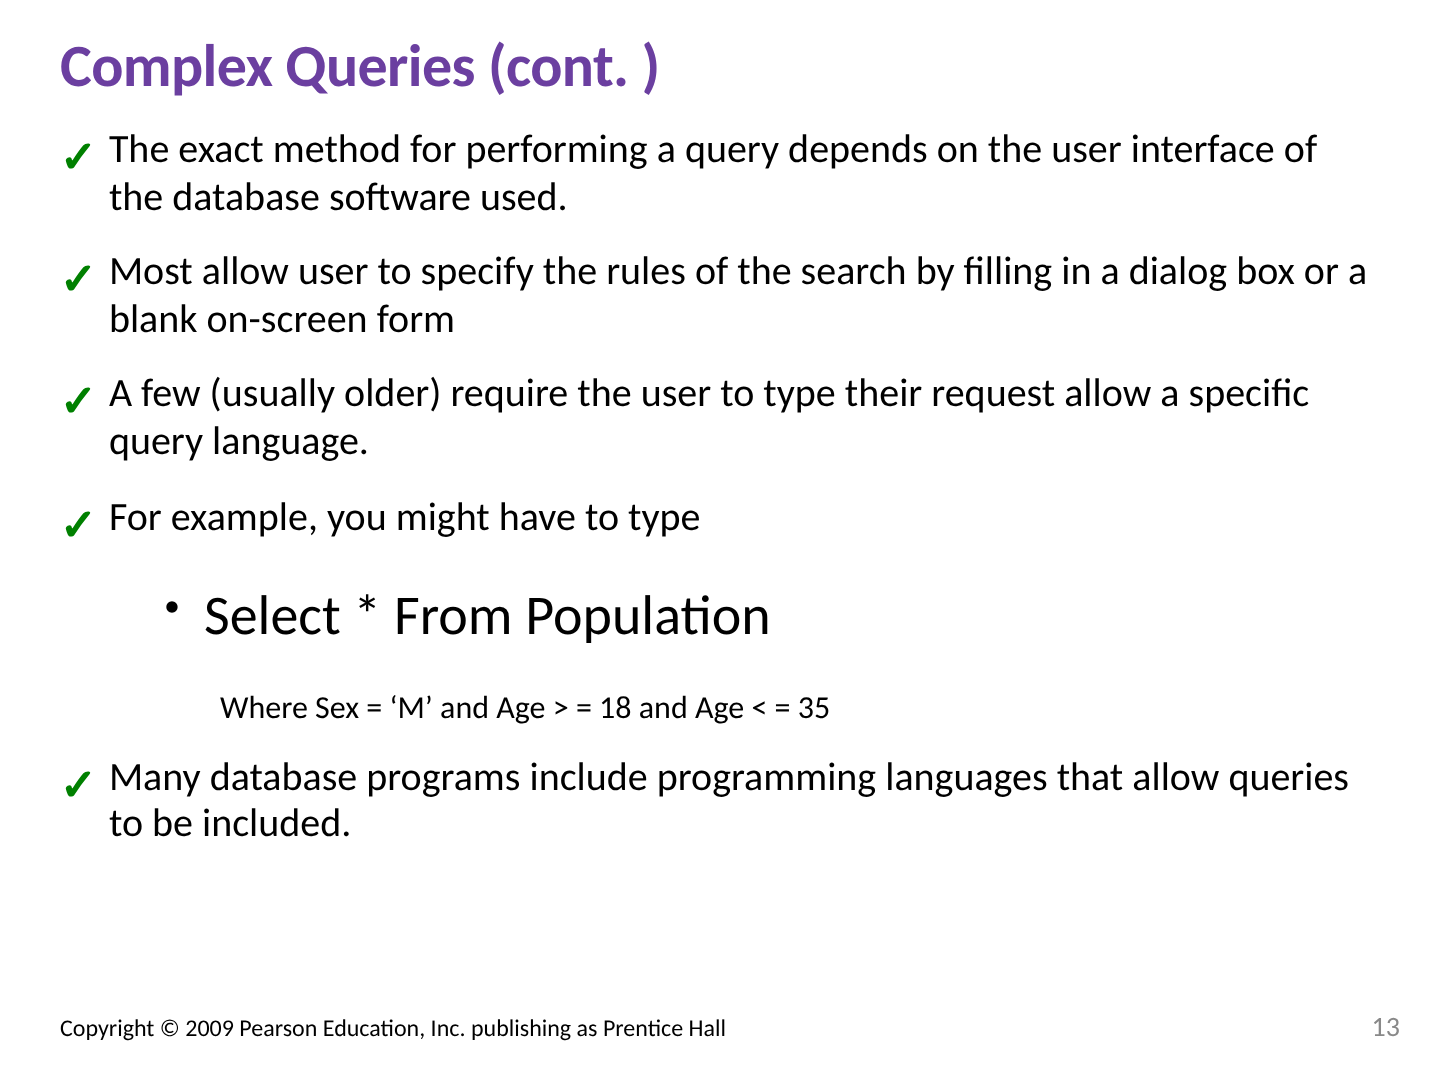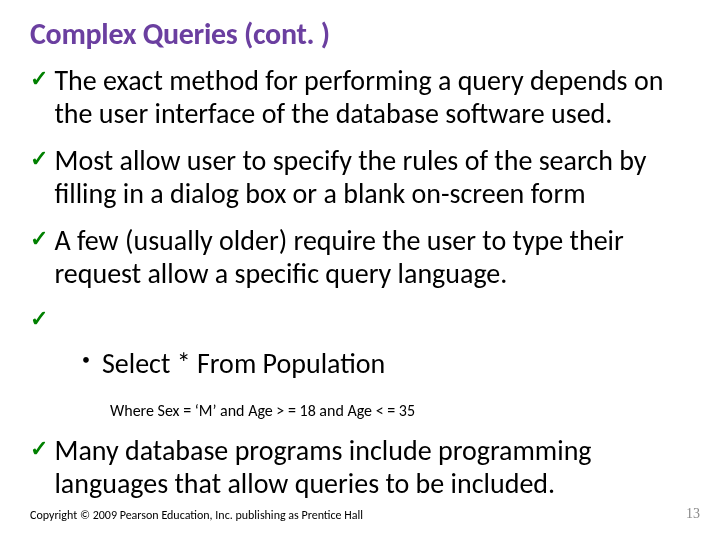"The exact method for performing" .bullet-text { font-size: 28px -> 20px }
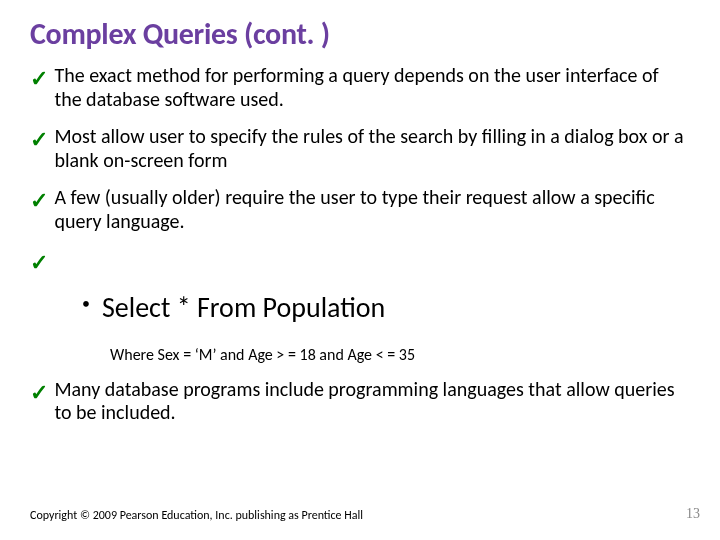"For example, you might have" span.bullet-text { html: none -> <span>For example, you might have to type</span> }
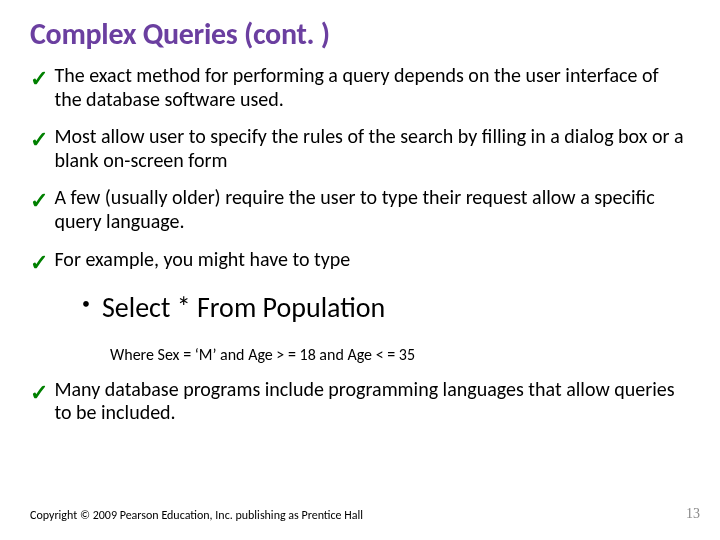"13" .page-num { font-family: Liberation Serif, serif -> none }
